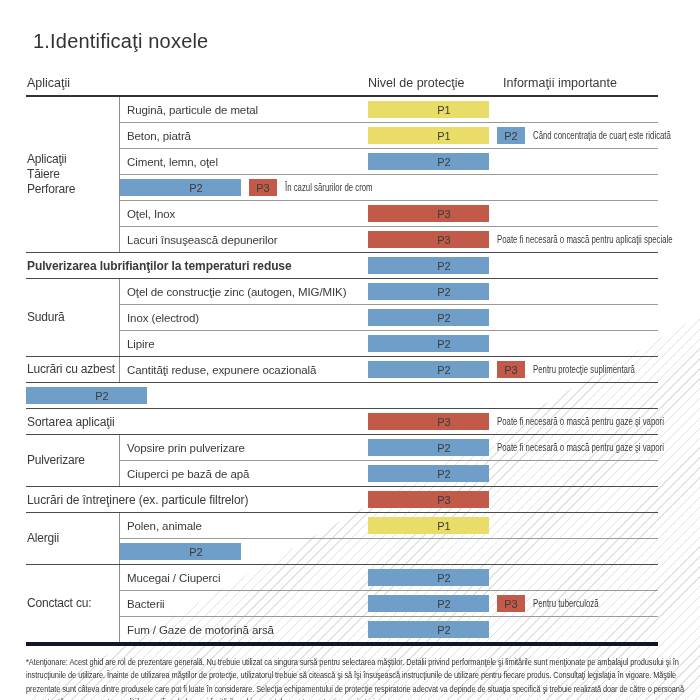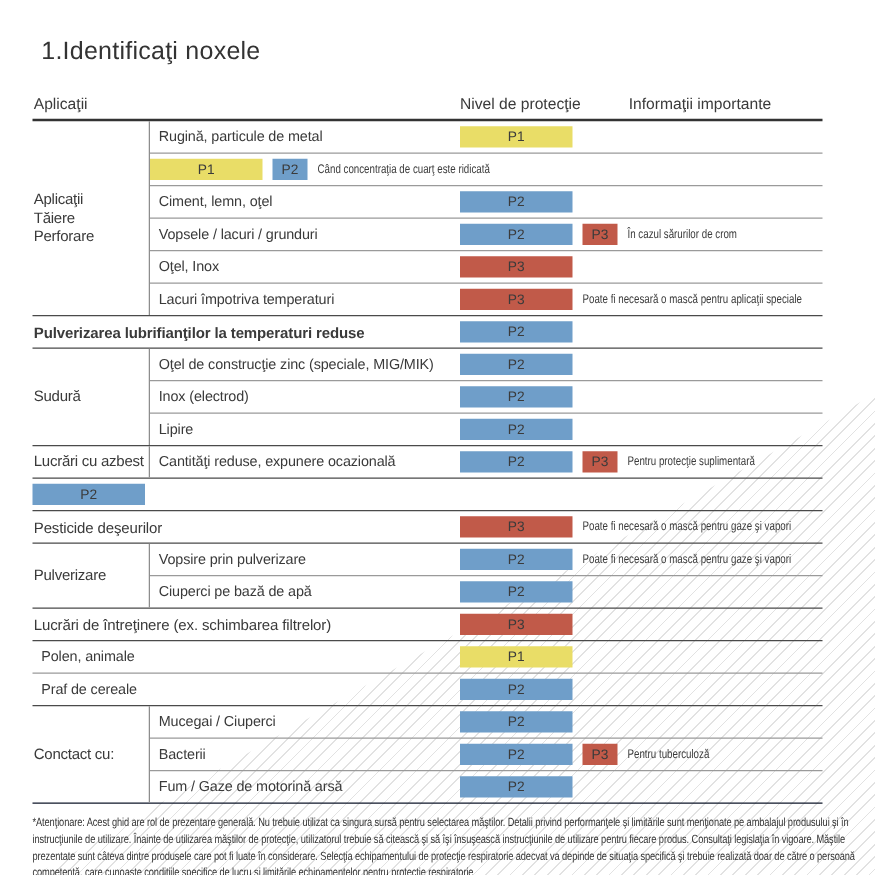"Aplicaţii" .table-wrap { border-bottom: 1px solid #0f172a -> 4px solid #0f172a }
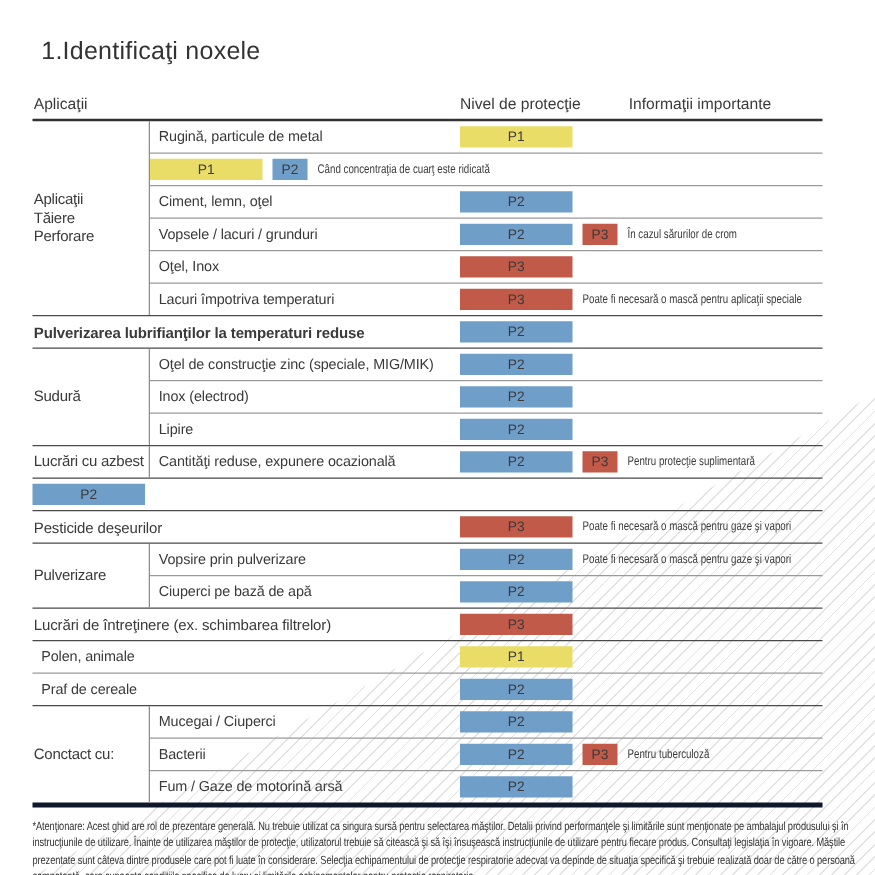"P1" .pbar { padding-left: none -> 31px }
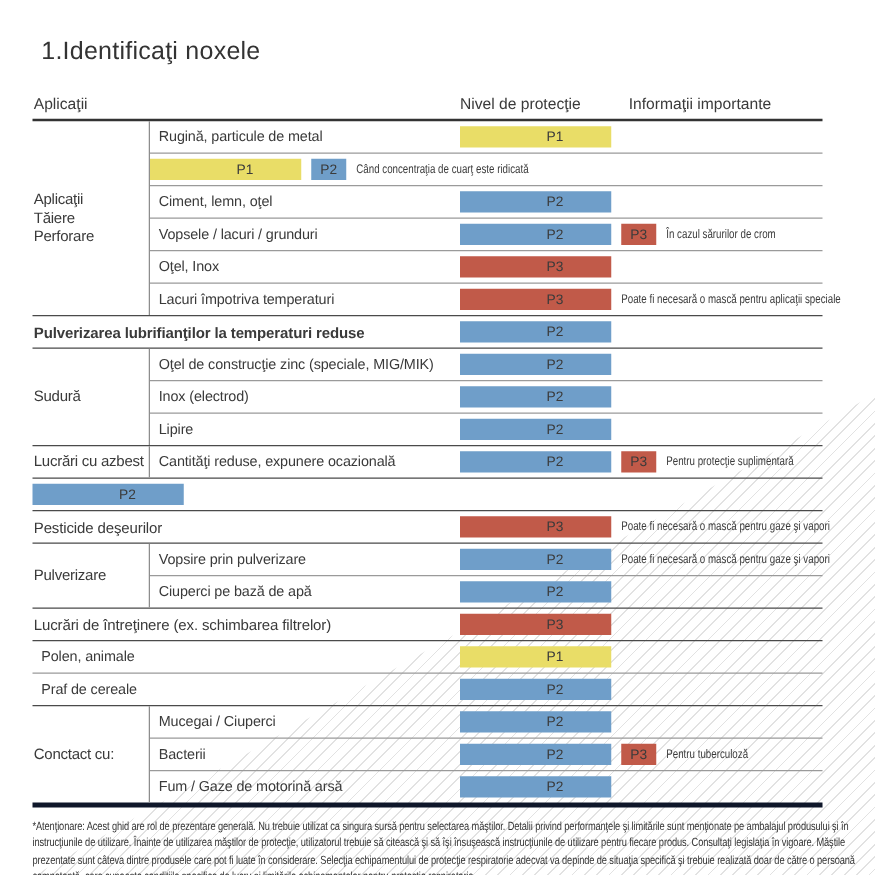"Beton, piatră" div.row-label { html: none -> <div>Beton, piatră</div> }
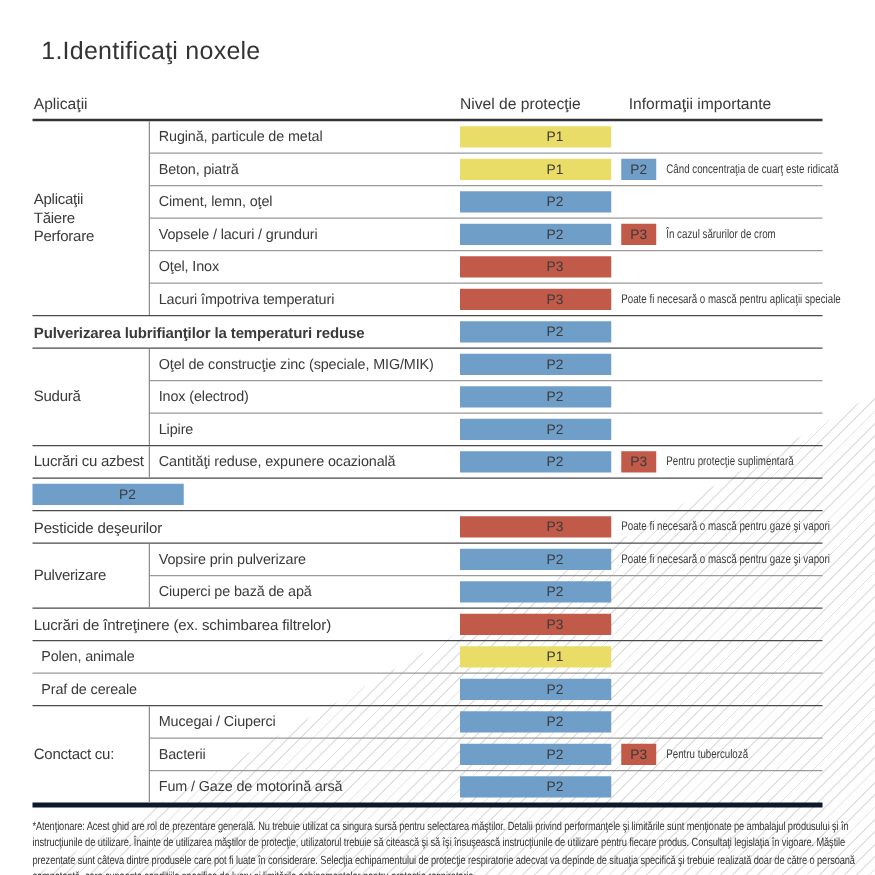"Vopsele / lacuri / grunduri" div.row-label { html: <div>Vopsele / lacuri / grunduri</div> -> none }
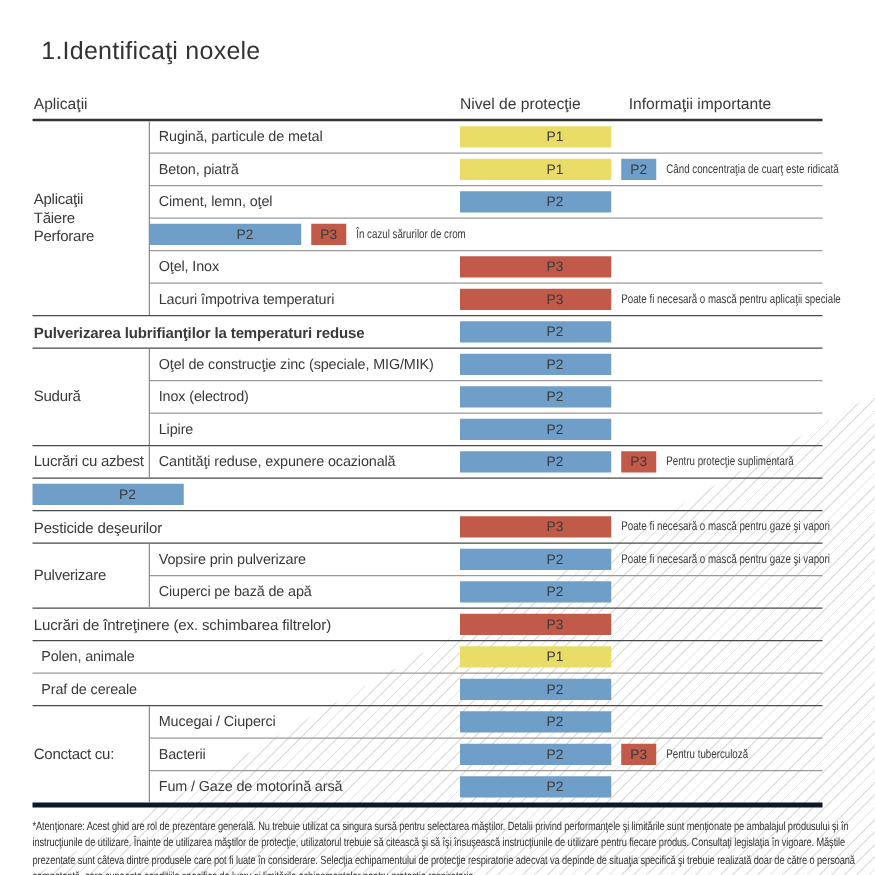"Lacuri împotriva temperaturi" div.row-label { text: împotriva temperaturi -> însuşească depunerilor }
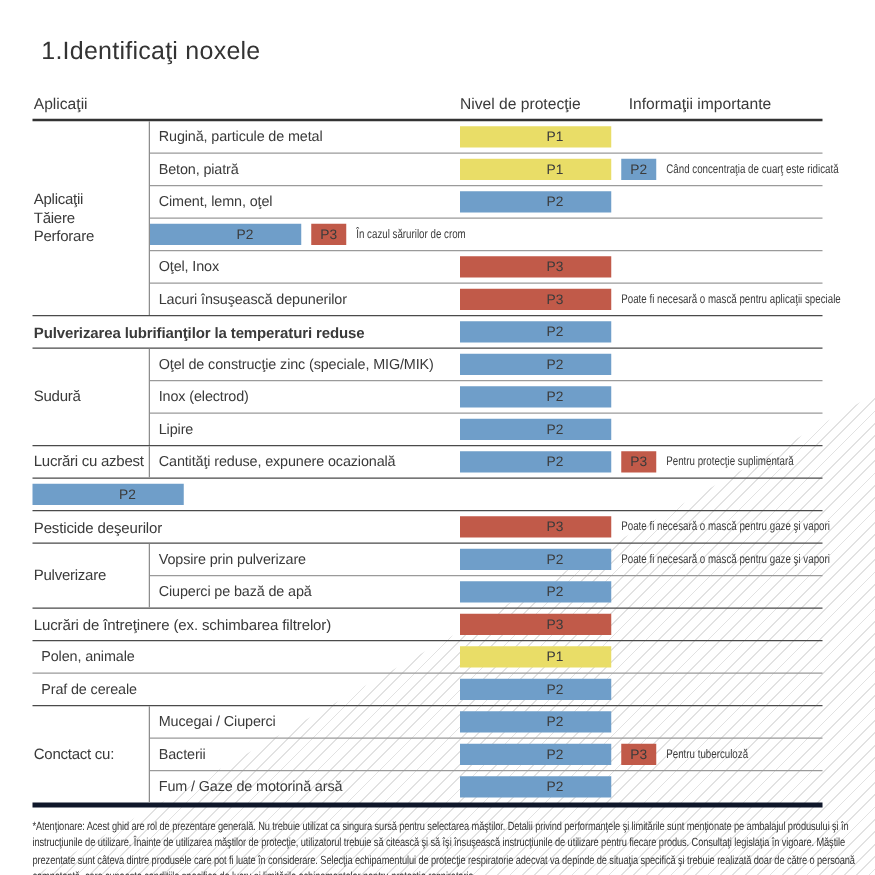"Oţel de construcţie zinc (speciale," div.row-label { text: speciale -> autogen }
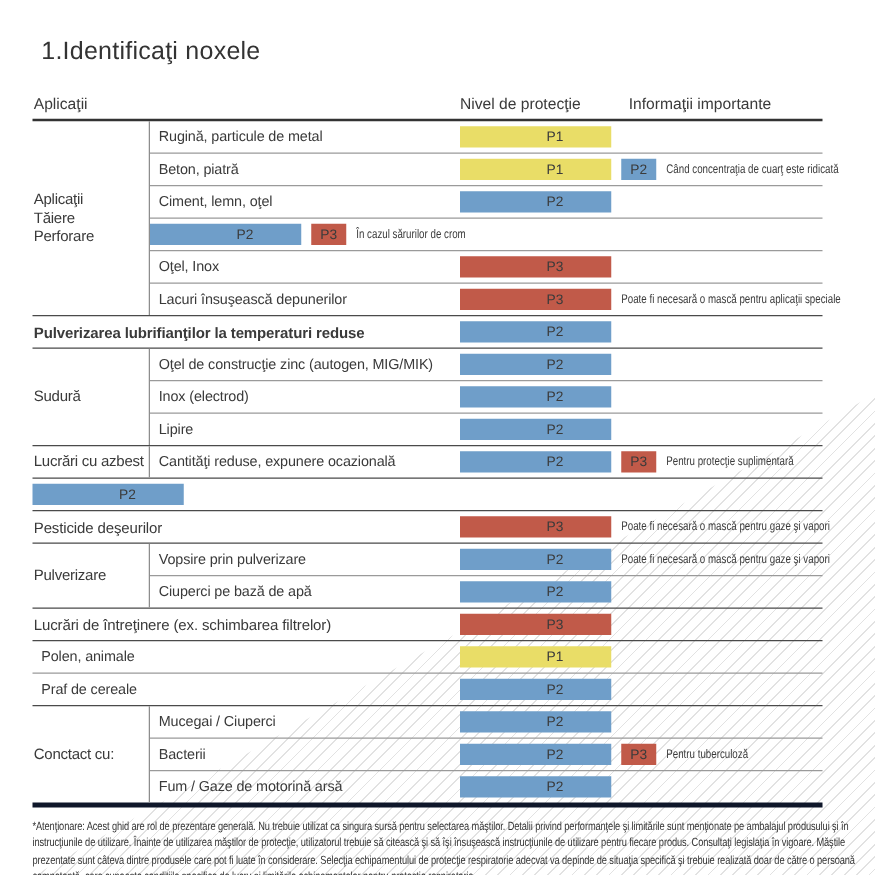"Pesticide deşeurilor" div.row-label { text: Pesticide deşeurilor -> Sortarea aplicaţii }
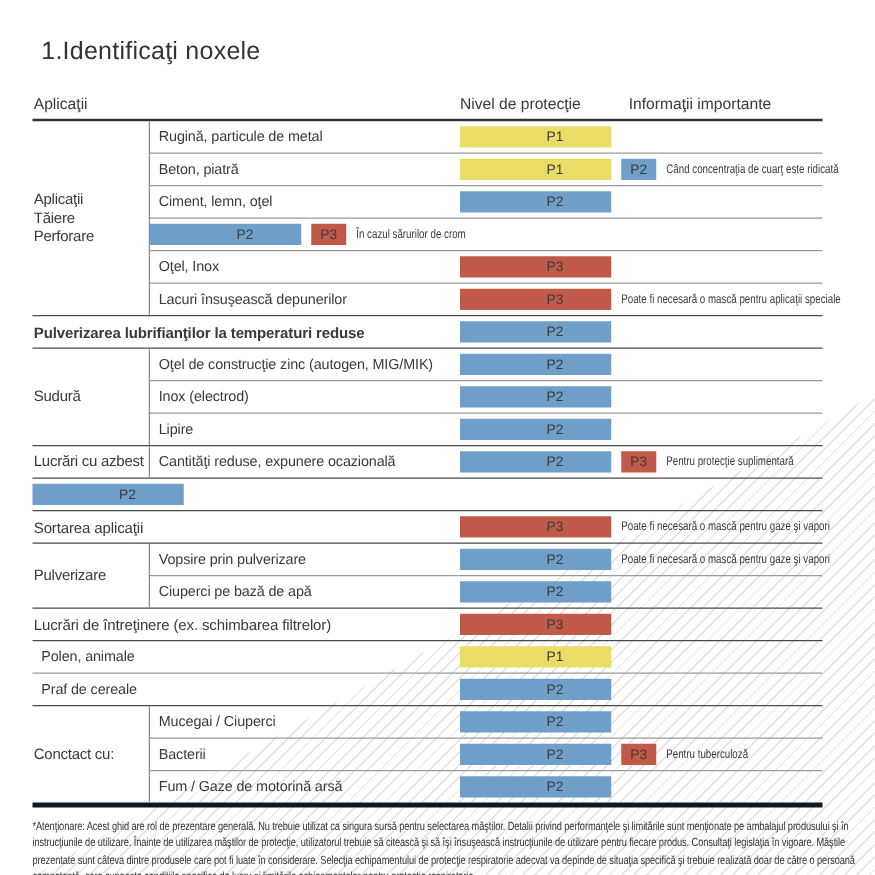"Lucrări de întreţinere (ex. schimbarea" div.row-label { text: schimbarea -> particule }
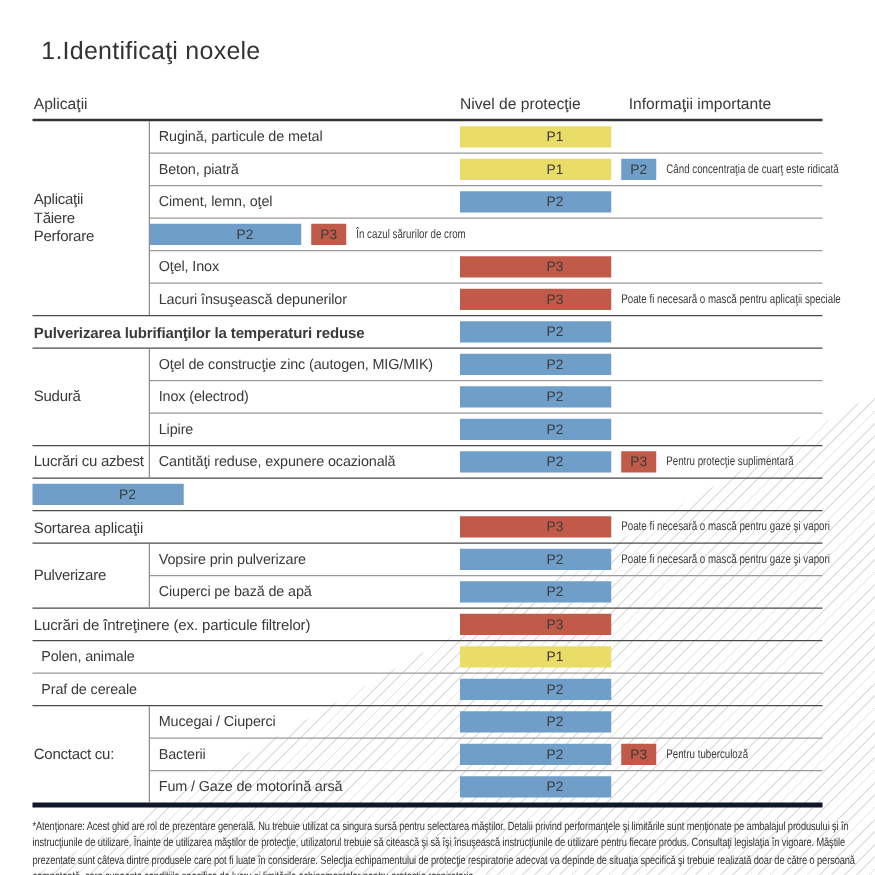"Alergii" div.group-label { html: none -> <div>Alergii</div> }
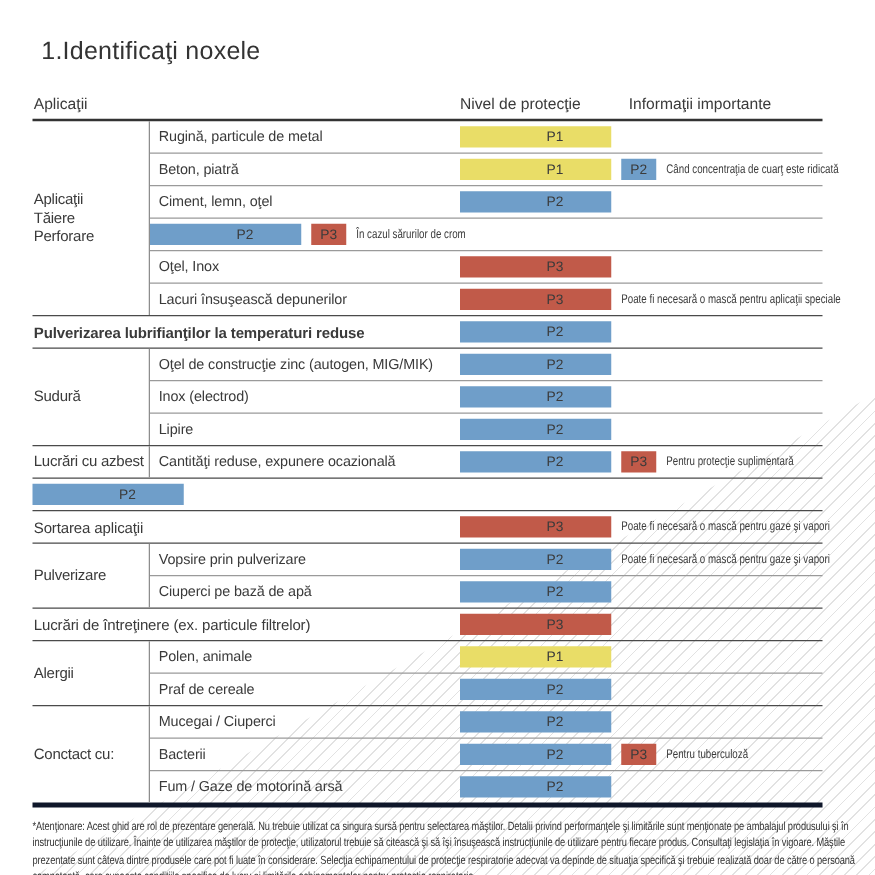"Praf de cereale" div.row-label { html: <div>Praf de cereale</div> -> none }
